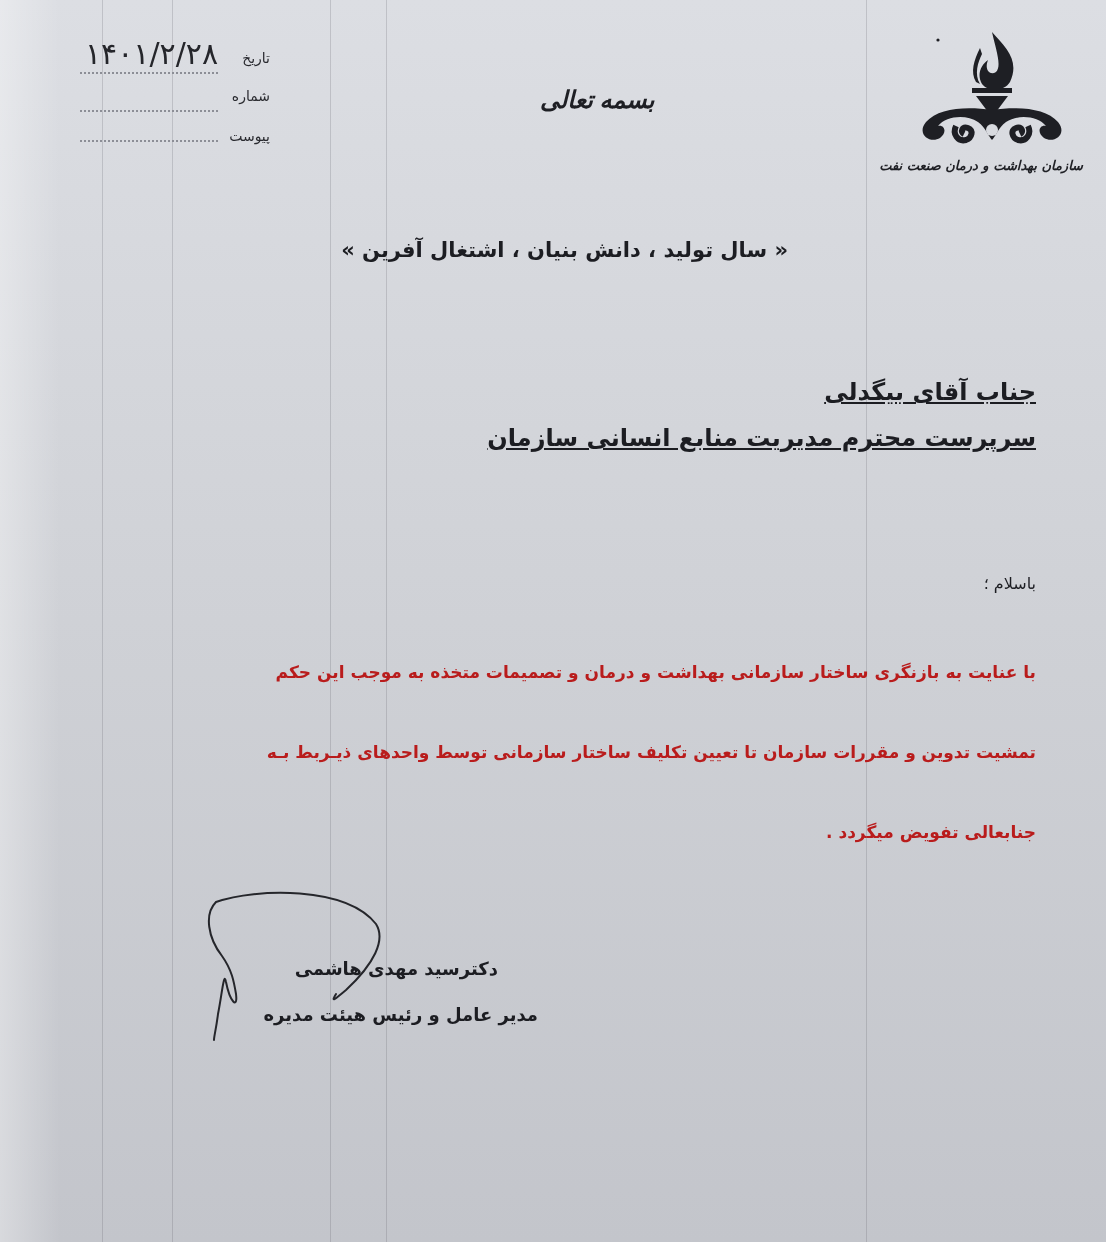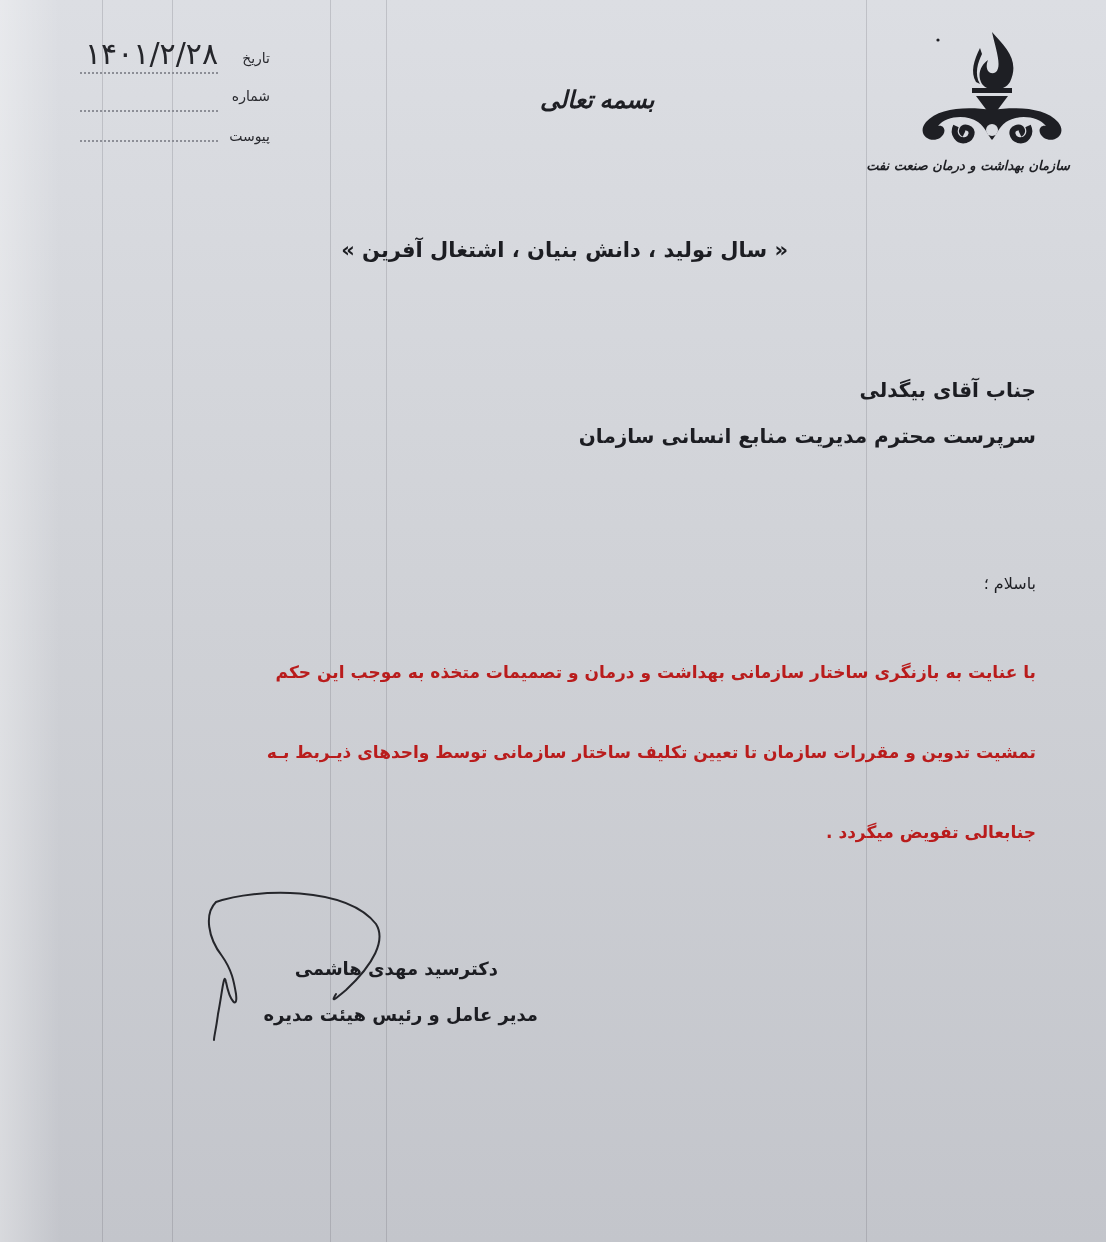"سازمان بهداشت و درمان صنعت" div.abs { right: 16px -> 3px }
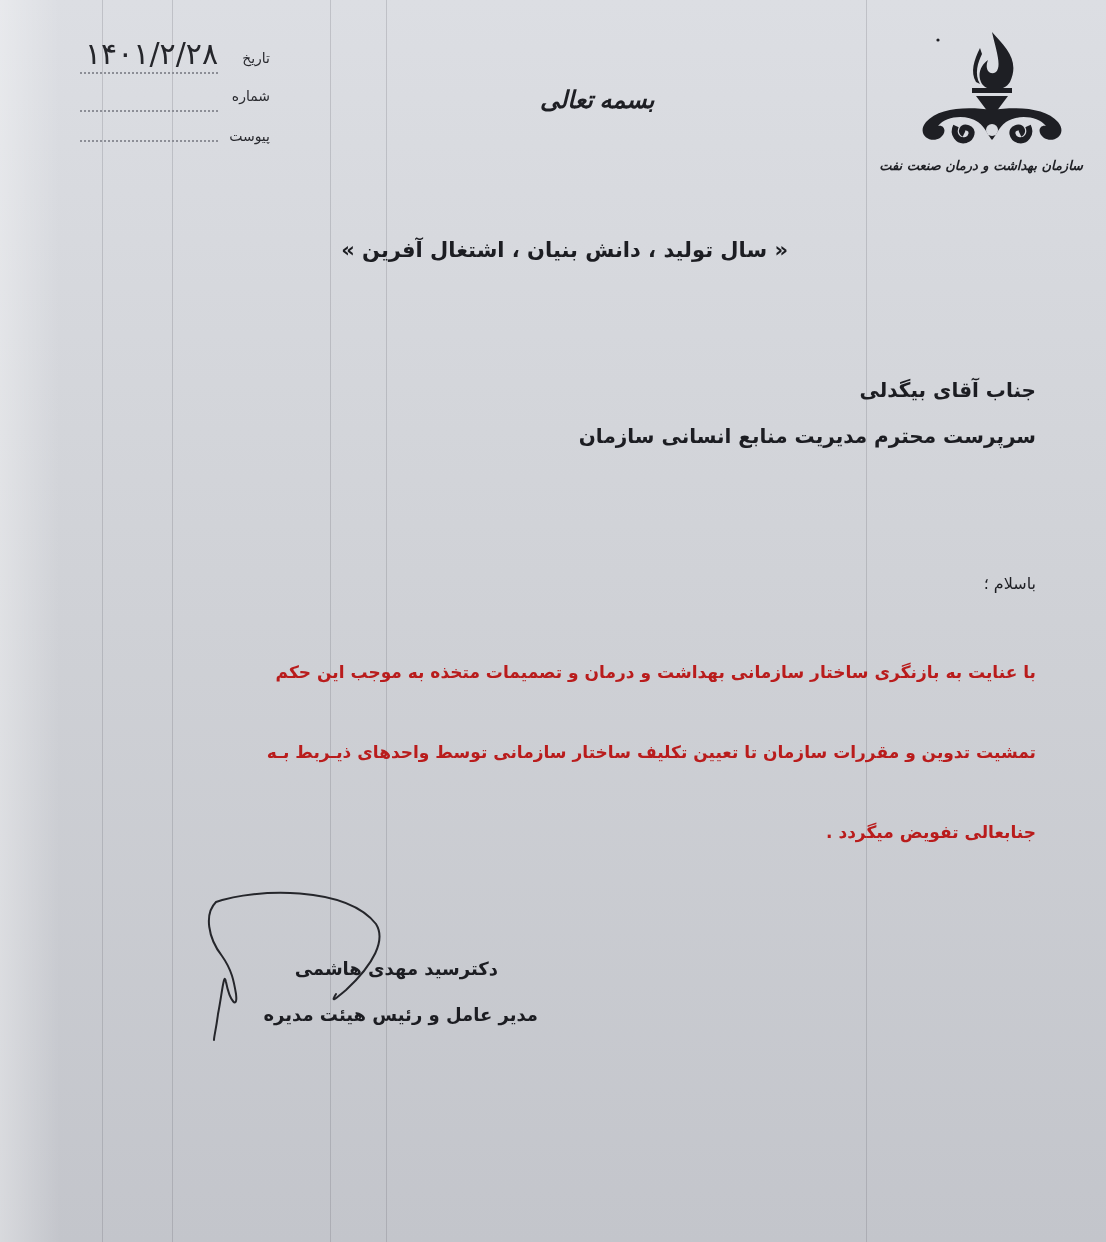"جناب آقای بیگدلی" .addr { font-size: 20px -> 24px; text-decoration: none -> underline }
